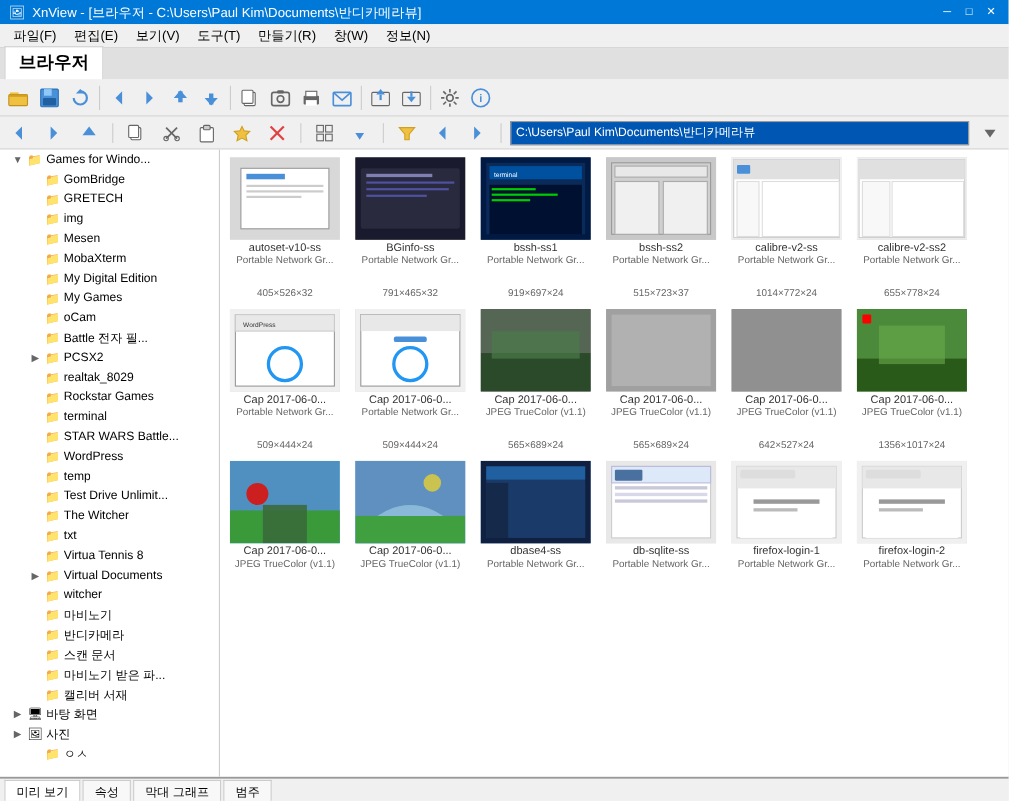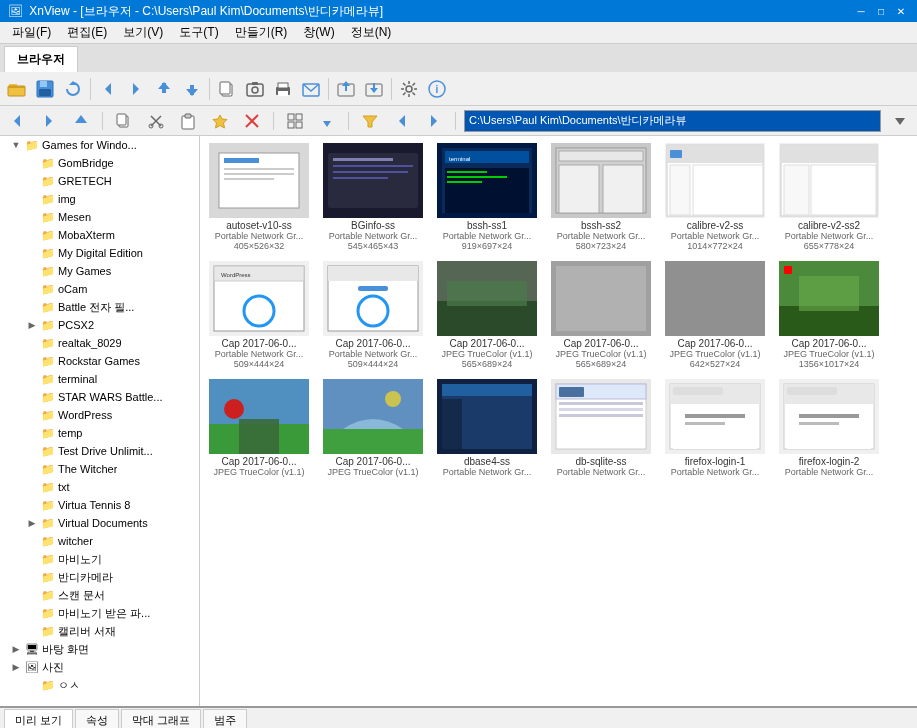"브라우저" .tab { font-size: 12px -> 16px }
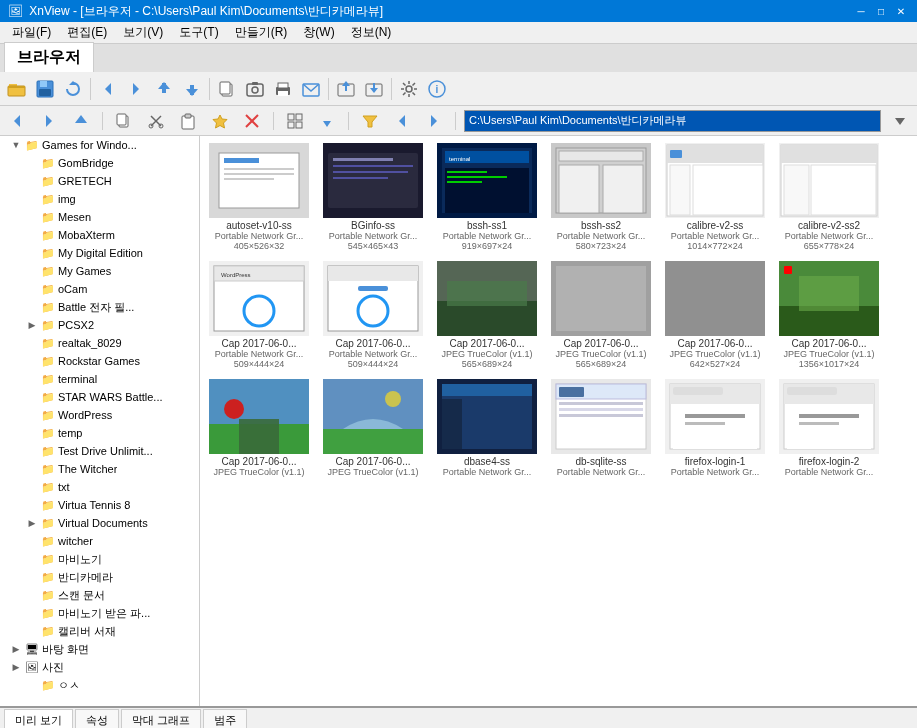"405×526×32" .thumb-size { margin-top: none -> 20px }
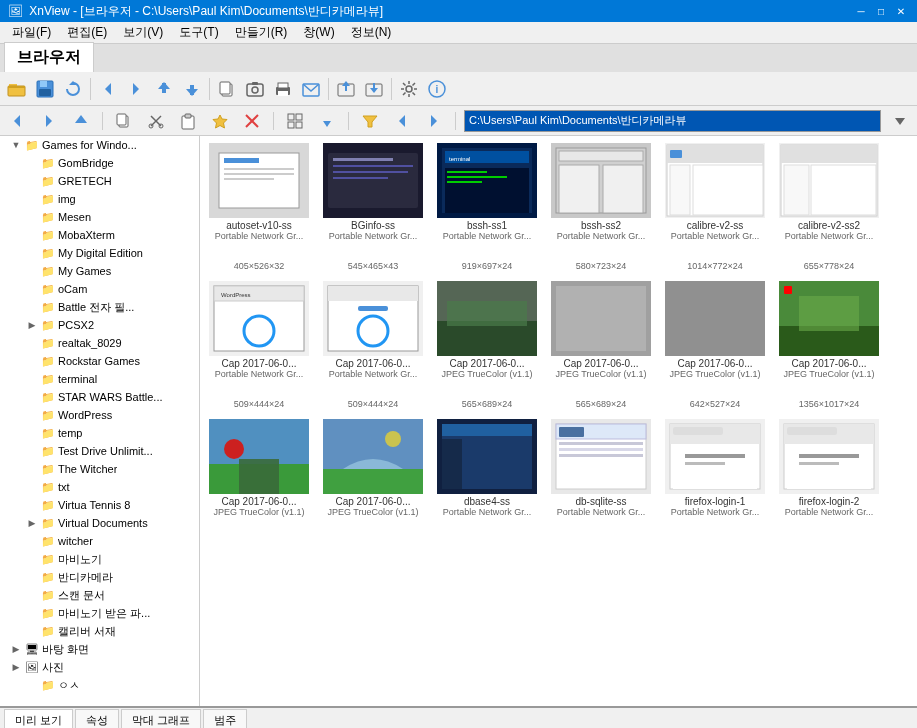"545×465×43" div.thumb-size { text: 545×465×43 -> 791×465×32 }
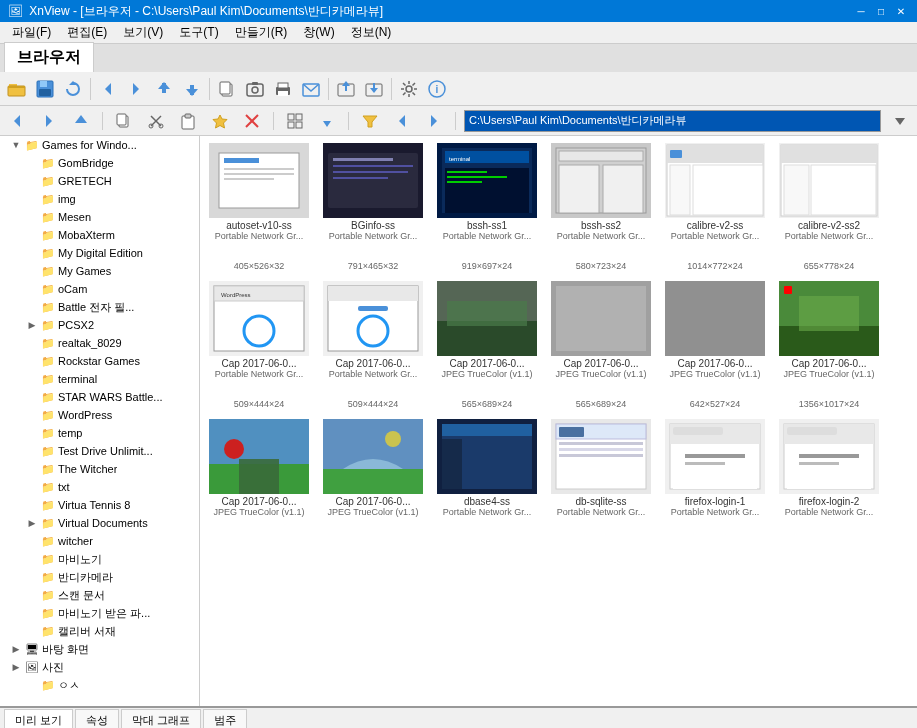"580×723×24" div.thumb-size { text: 580×723×24 -> 515×723×37 }
